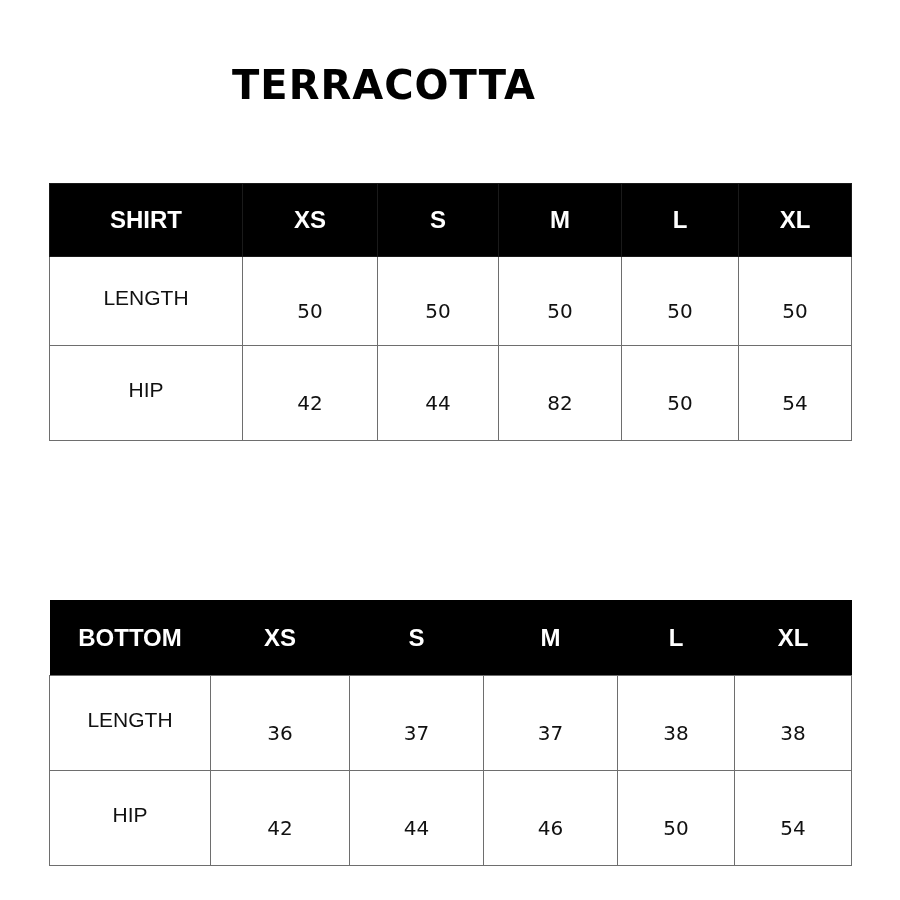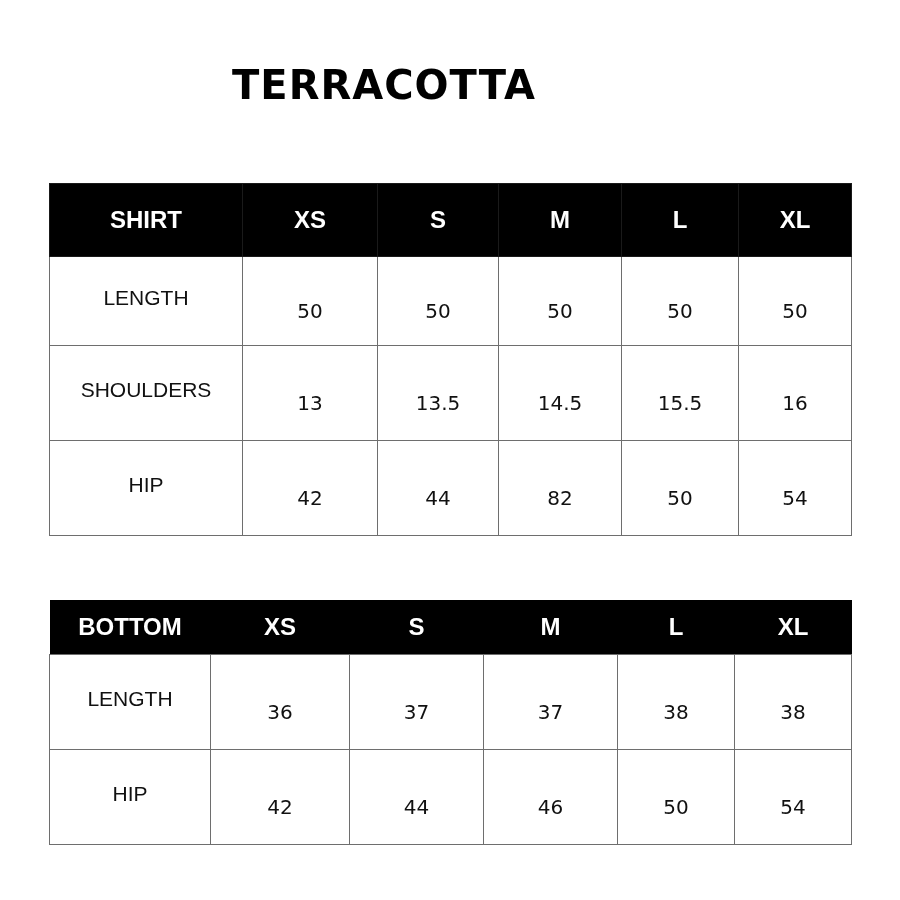"SHOULDERS" tr.r2 { html: <tr> <td>SHOULDERS</td> <td>13</td> <td>13.5</td> <td>14.5</td> <td>15.5</td> <td>16</td> </tr> -> none }
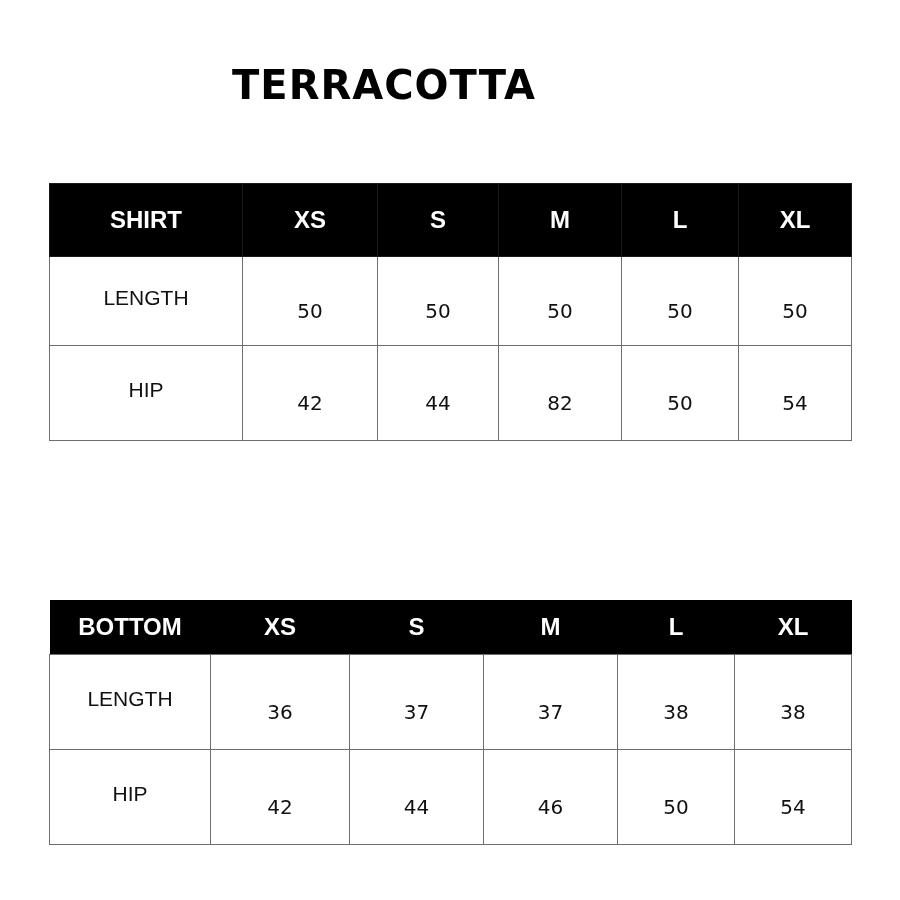"BOTTOM" #bottom tr.head th { height: 54px -> 75px }
